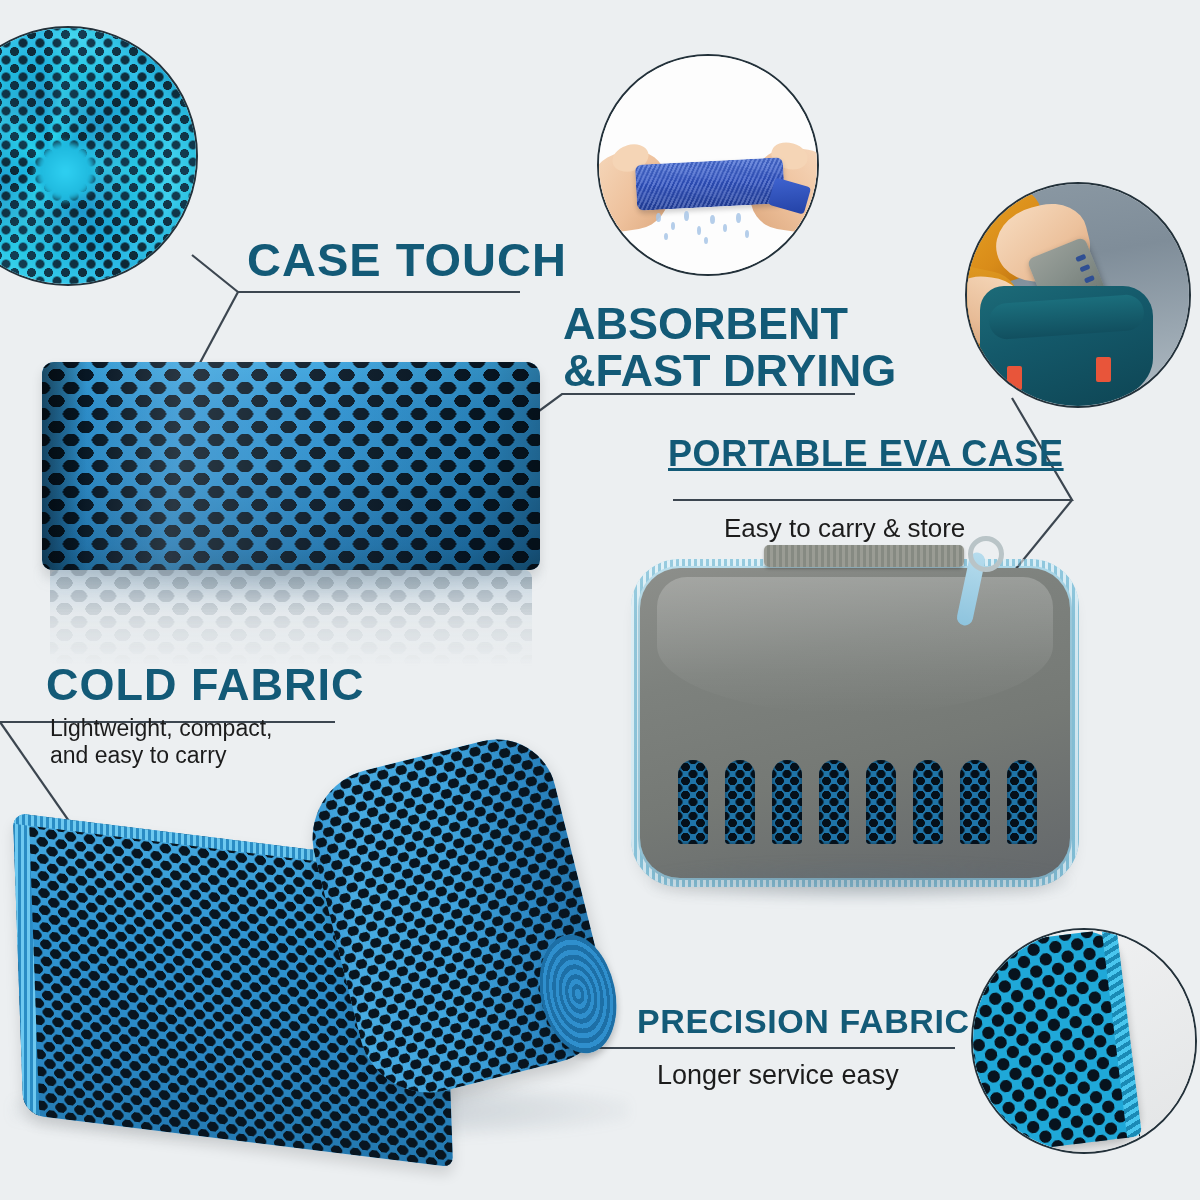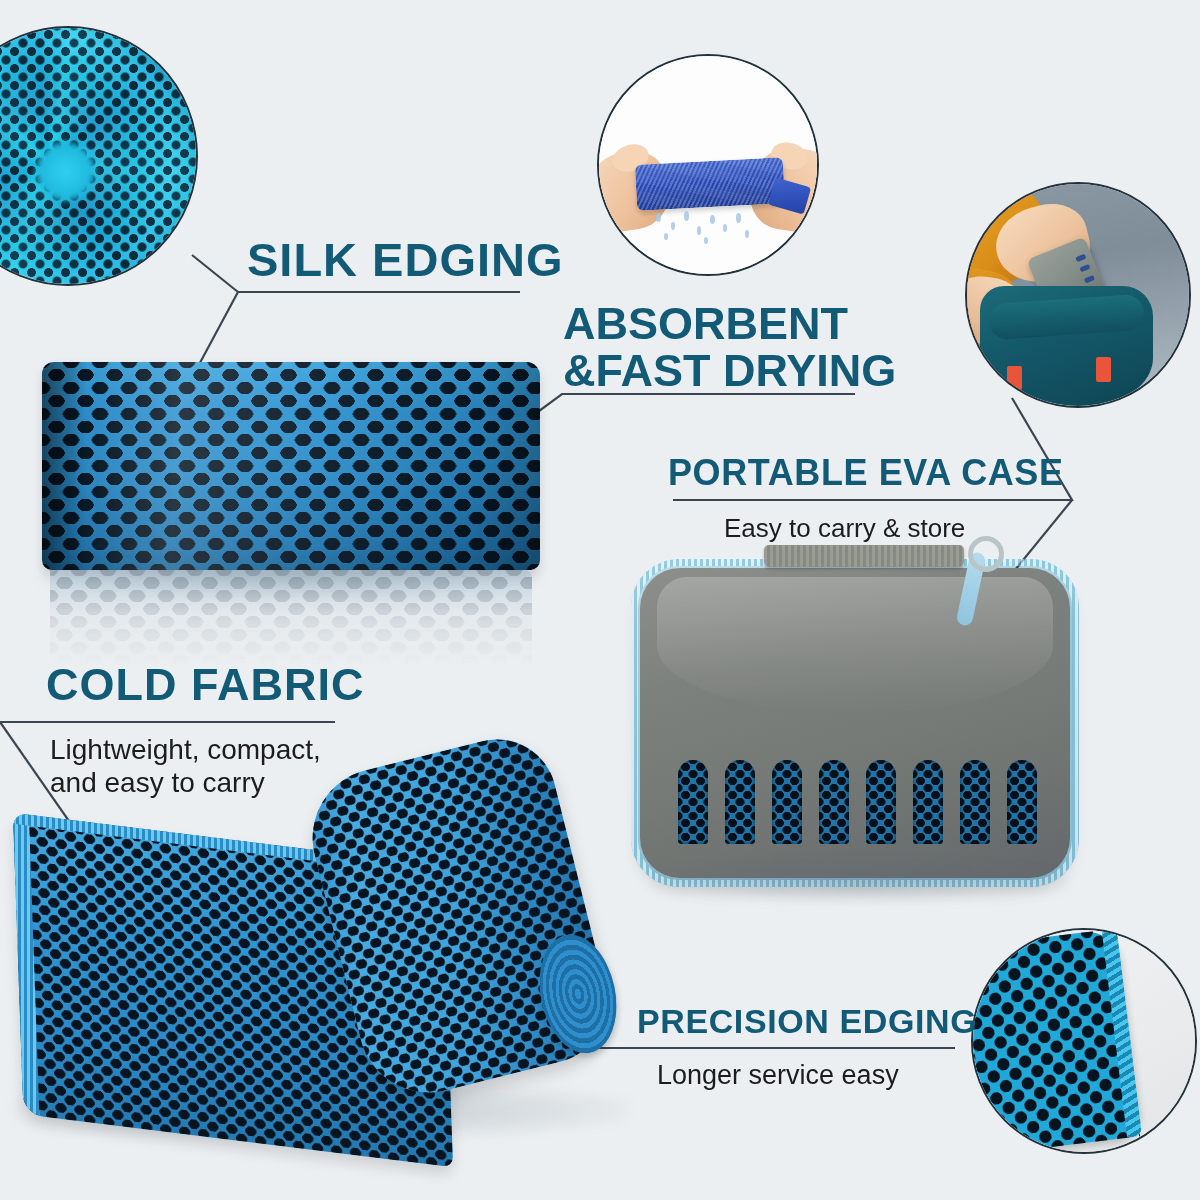"SILK EDGING" div.headline { text: SILK EDGING -> CASE TOUCH }
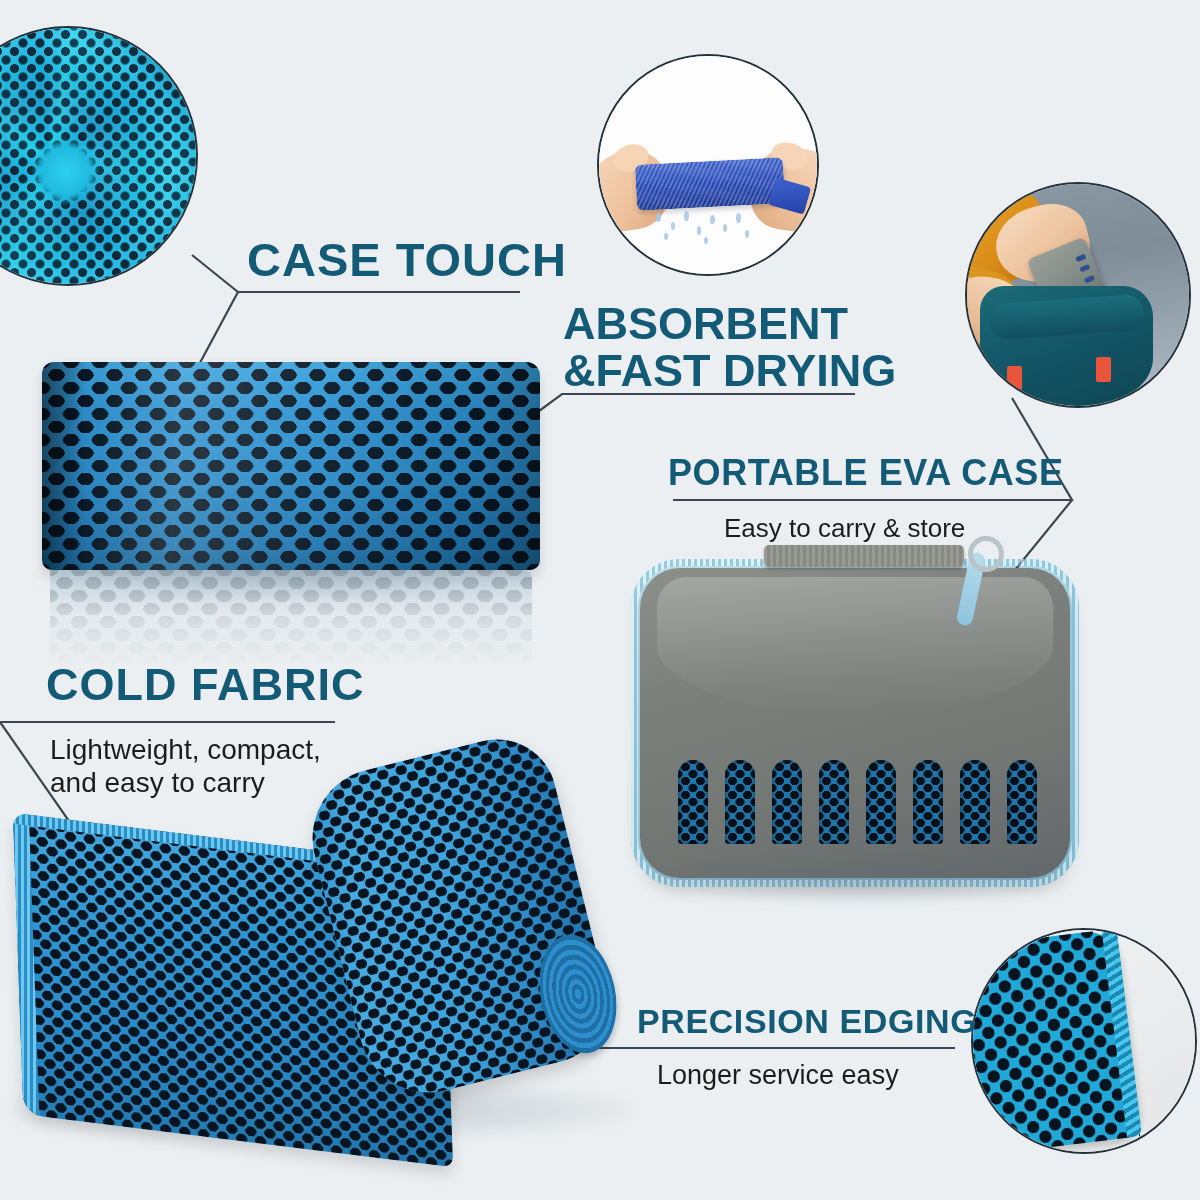"PORTABLE EVA CASE" div.headline { text-decoration: none -> underline; top: 455px -> 436px }
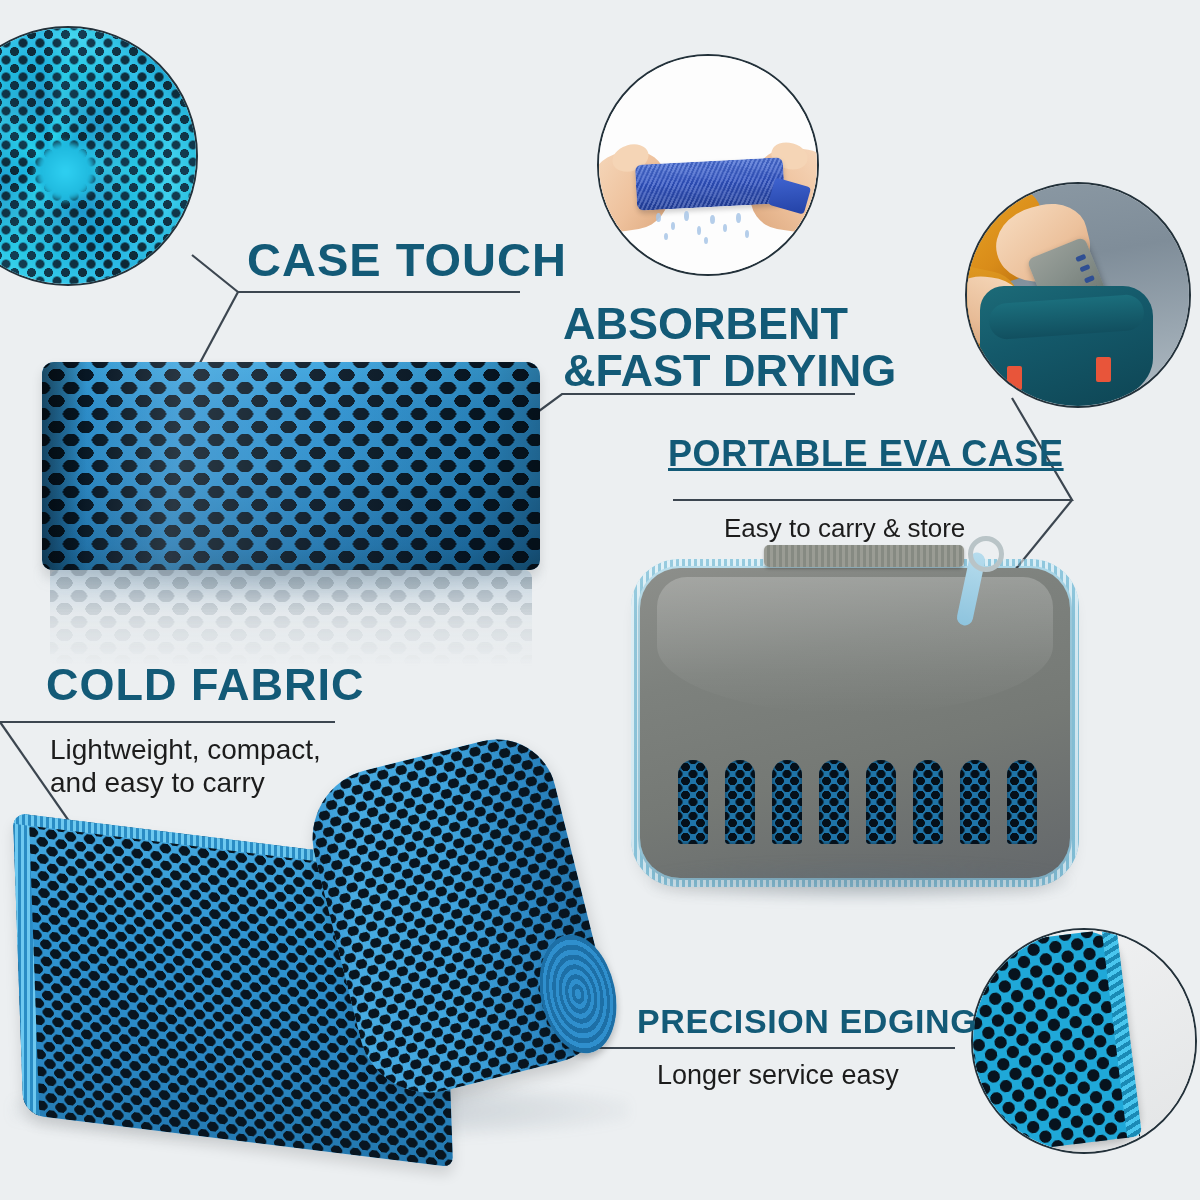"Lightweight, compact," div.caption { font-size: 28px -> 23px; top: 733px -> 715px }
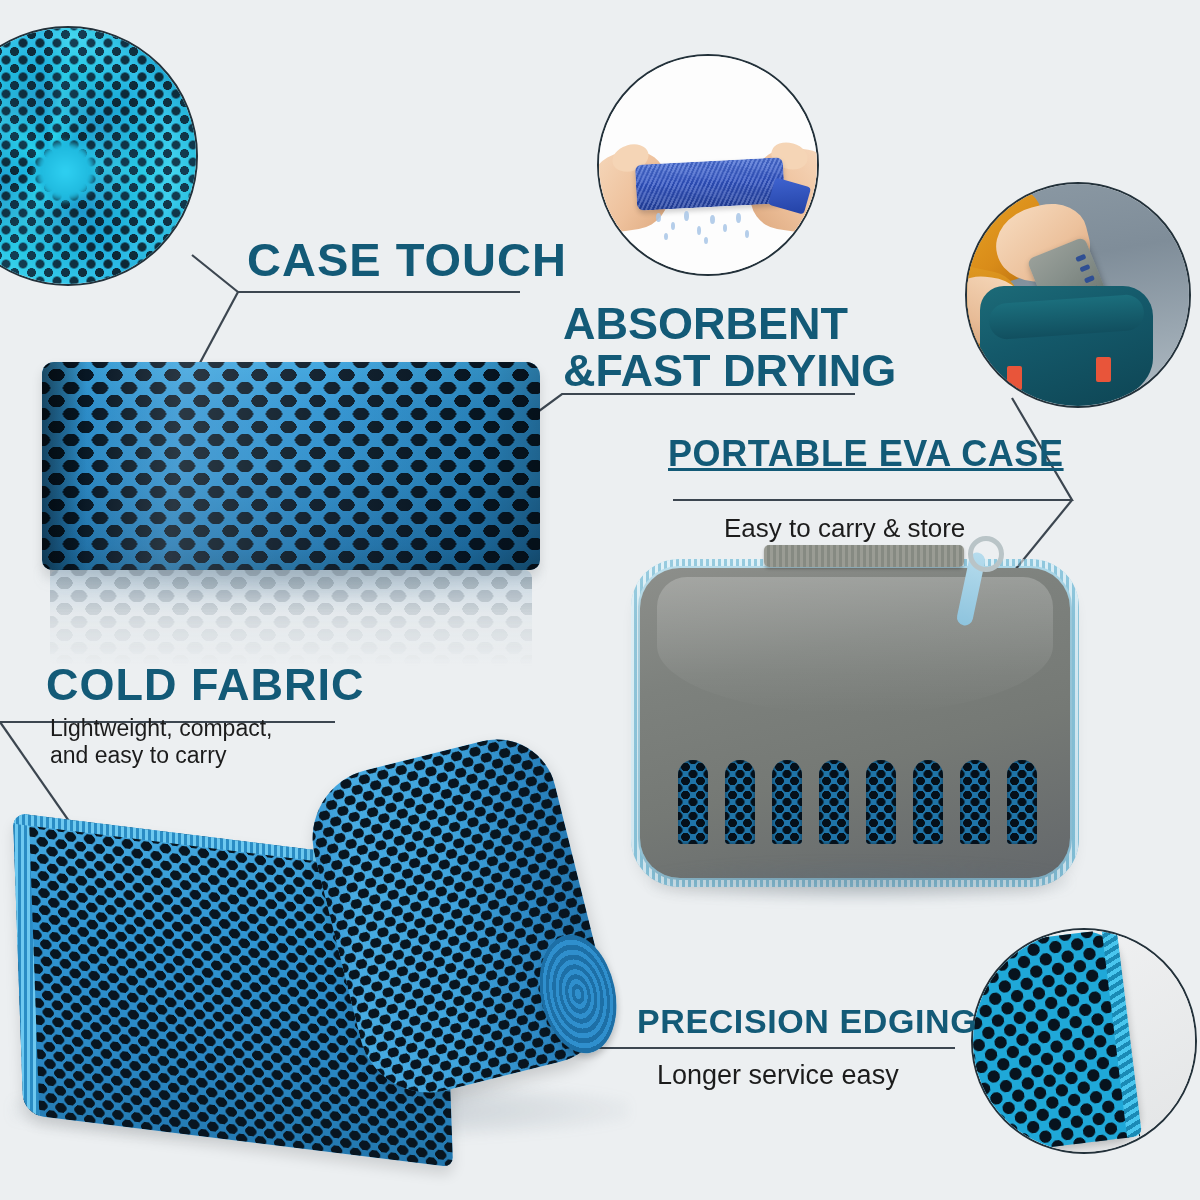"PRECISION EDGING" div.headline { text: EDGING -> FABRIC }
